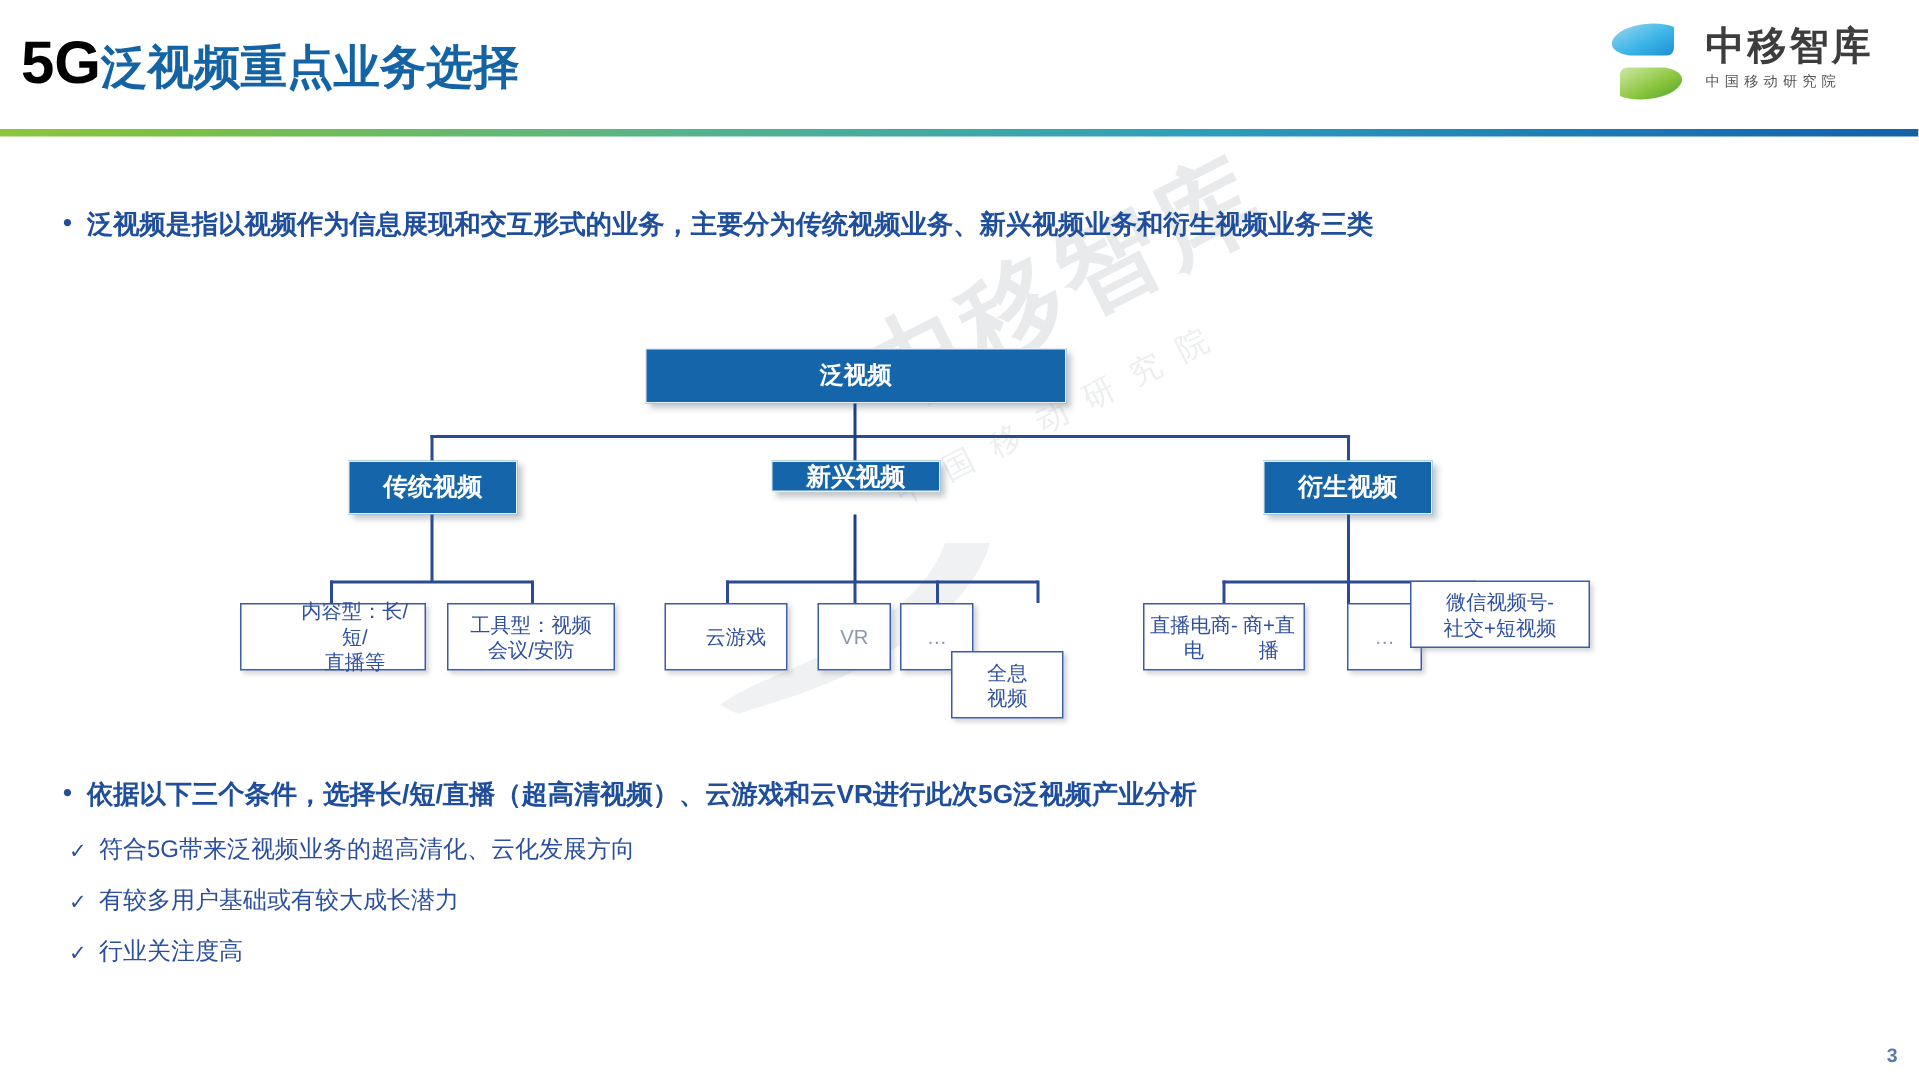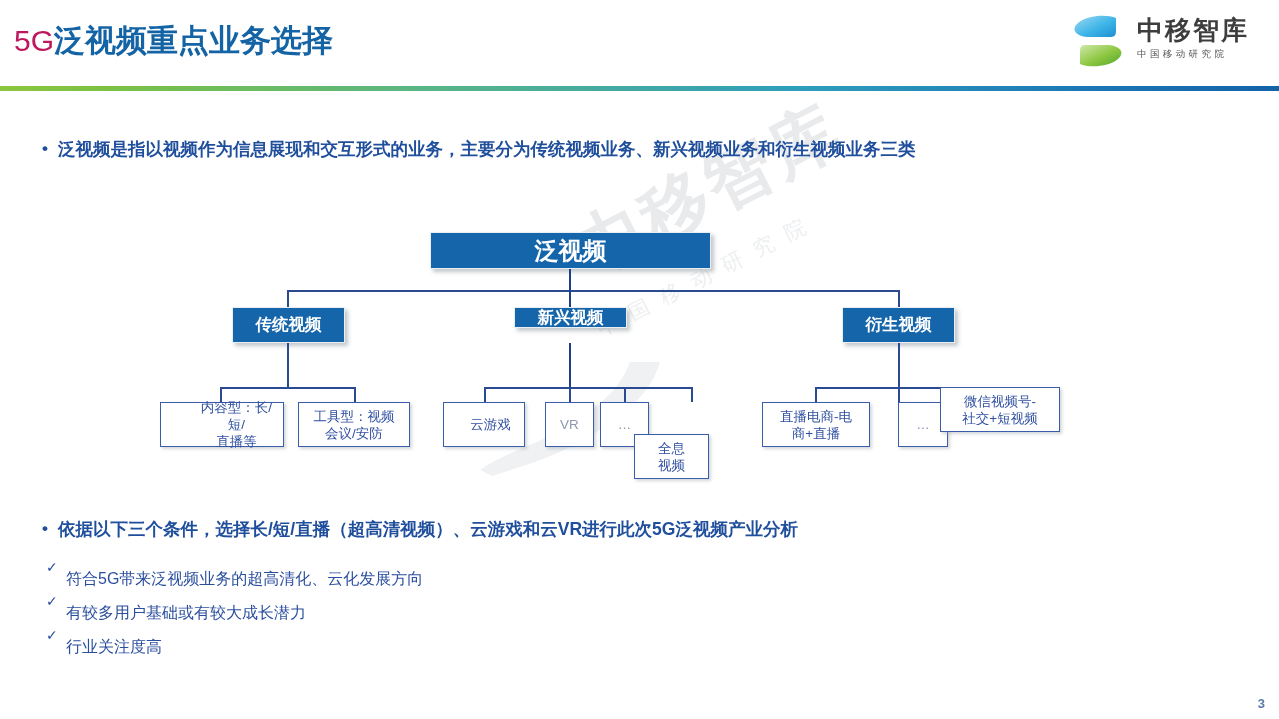"5G" #page-title .lead { color: #be185d -> #000000; font-size: 30px -> 40px; font-weight: 400 -> 700 }
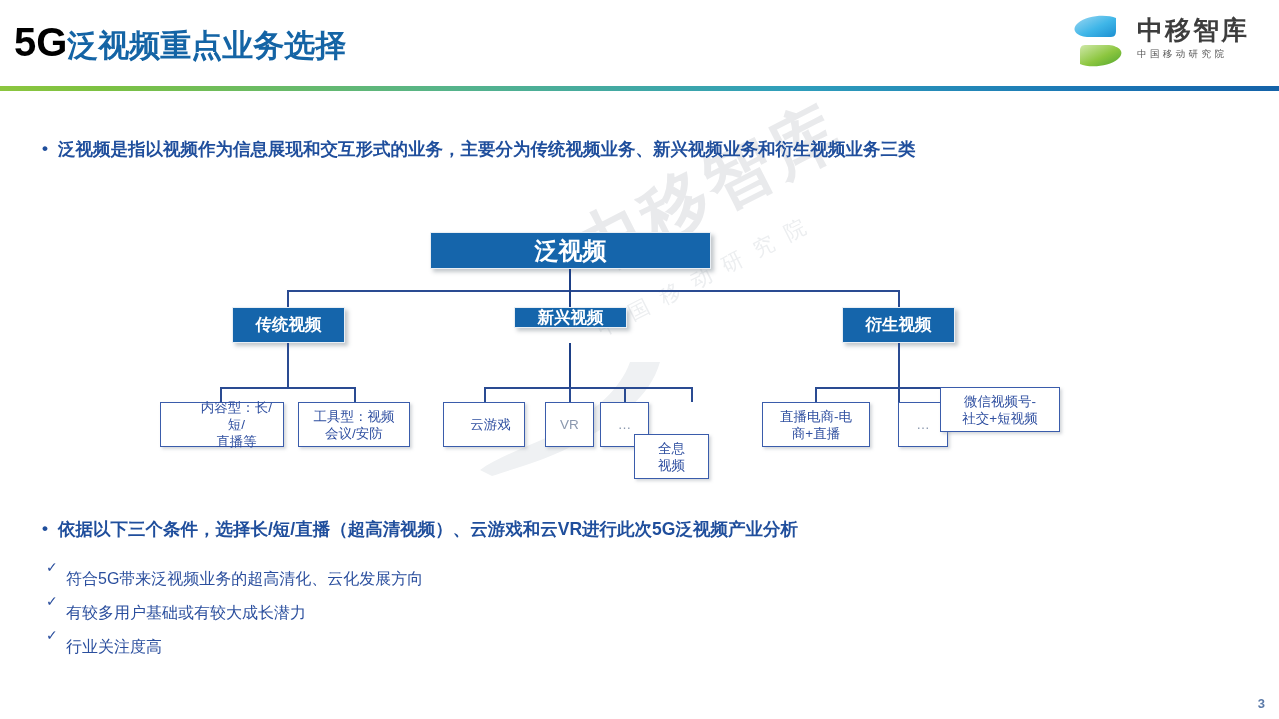"泛视频" .node-l1 { font-size: 24px -> 16px }
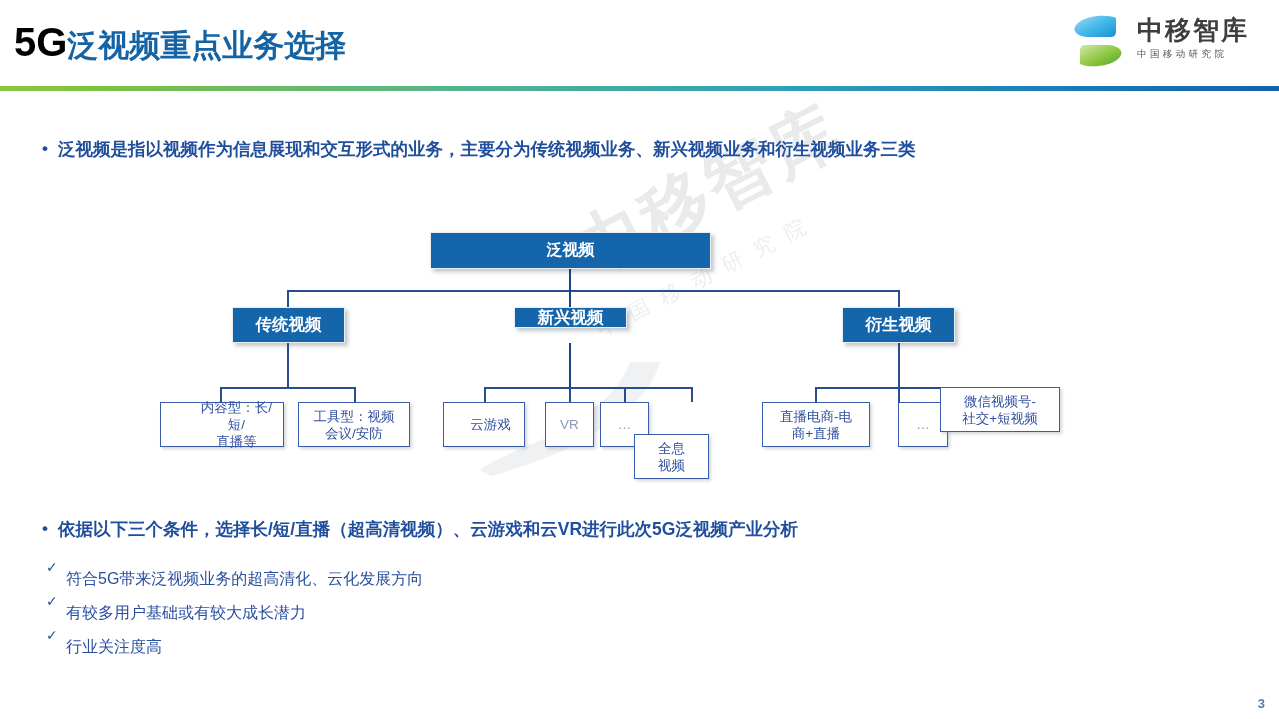"直播电商-电" div.node { flex-direction: column -> none }
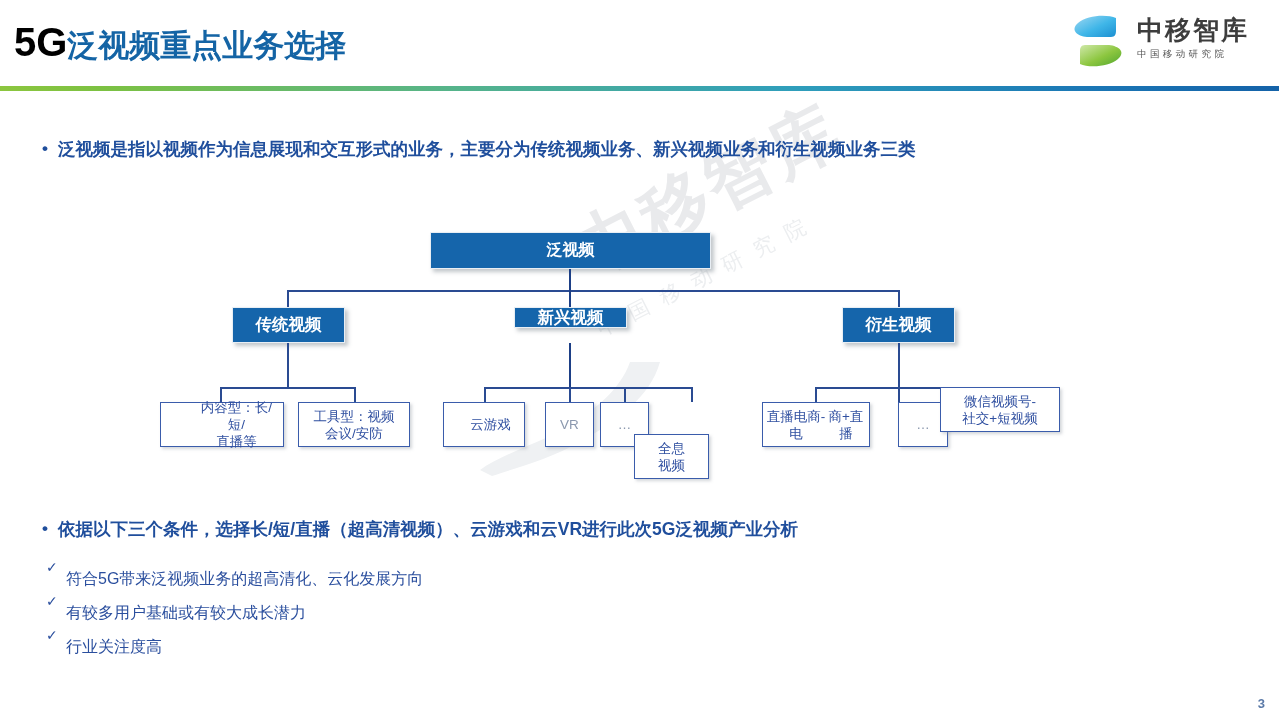"符合5G带来泛视频业务的超高清化、云化发展方向" .check-text { margin-top: 12px -> none }
